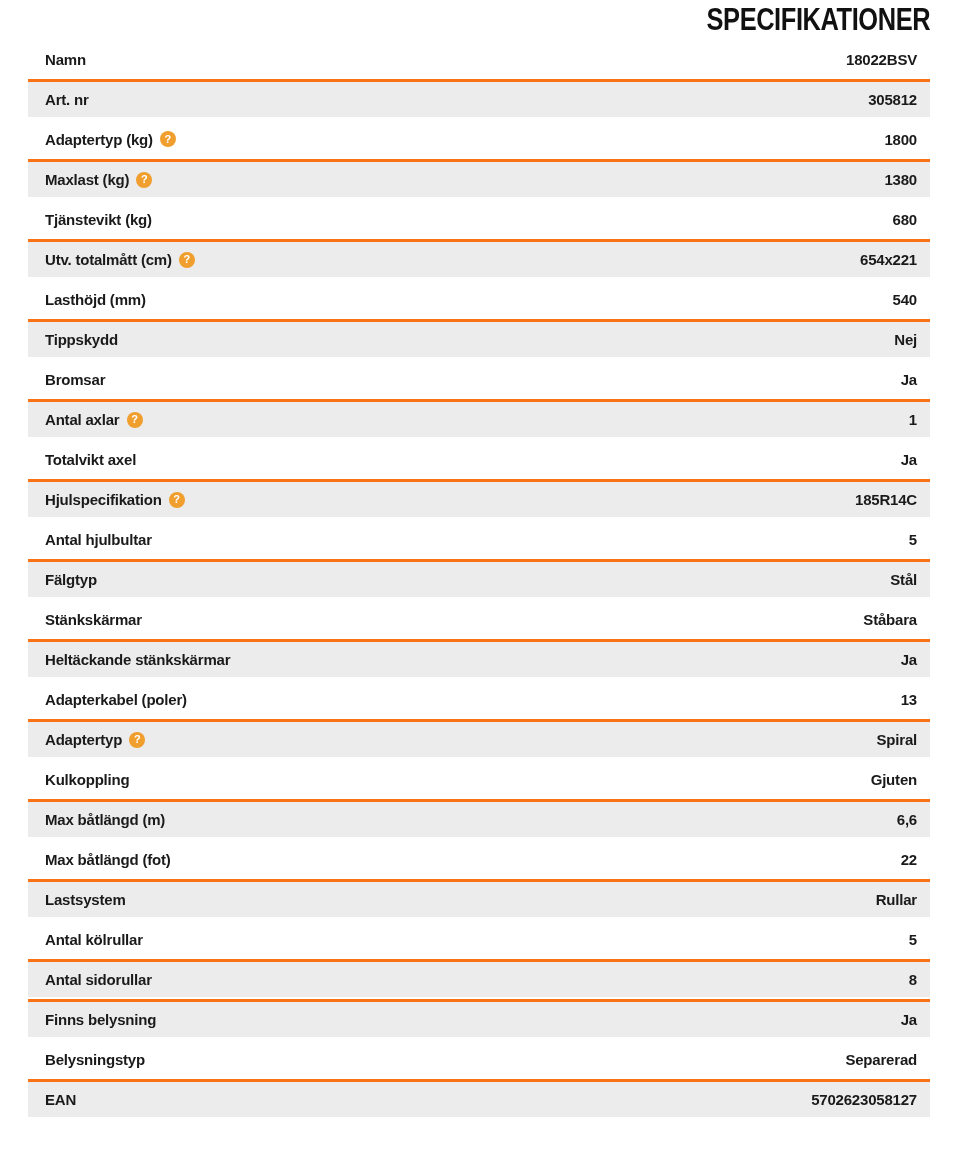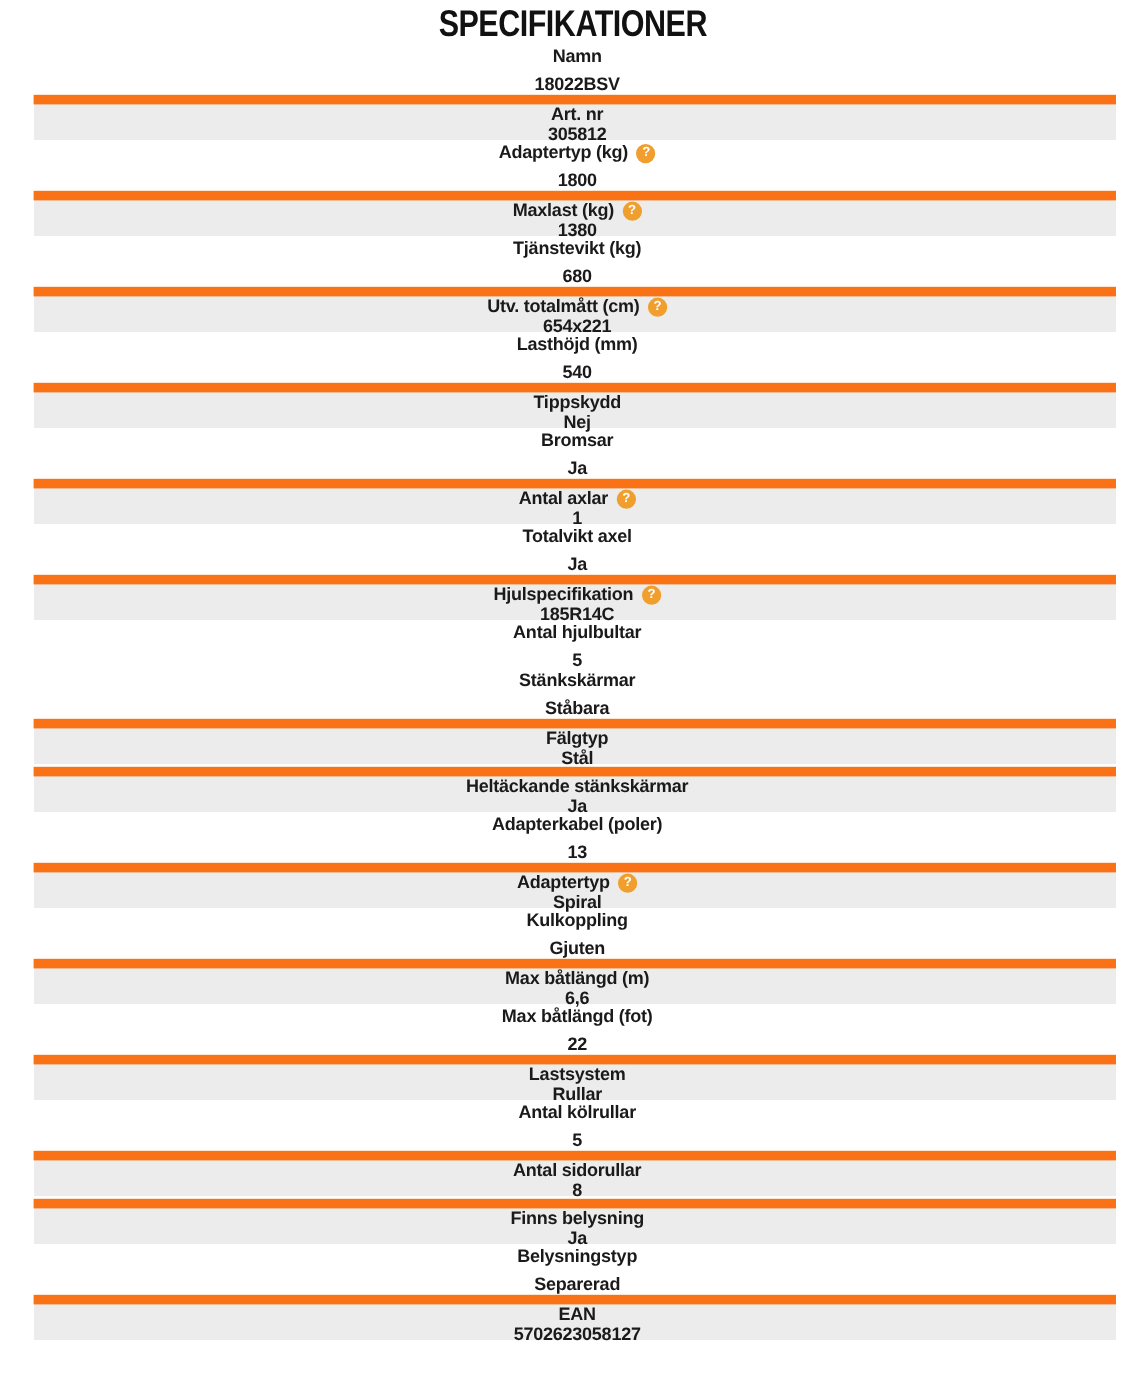"SPECIFIKATIONER" .title-wrap { justify-content: center -> flex-end }
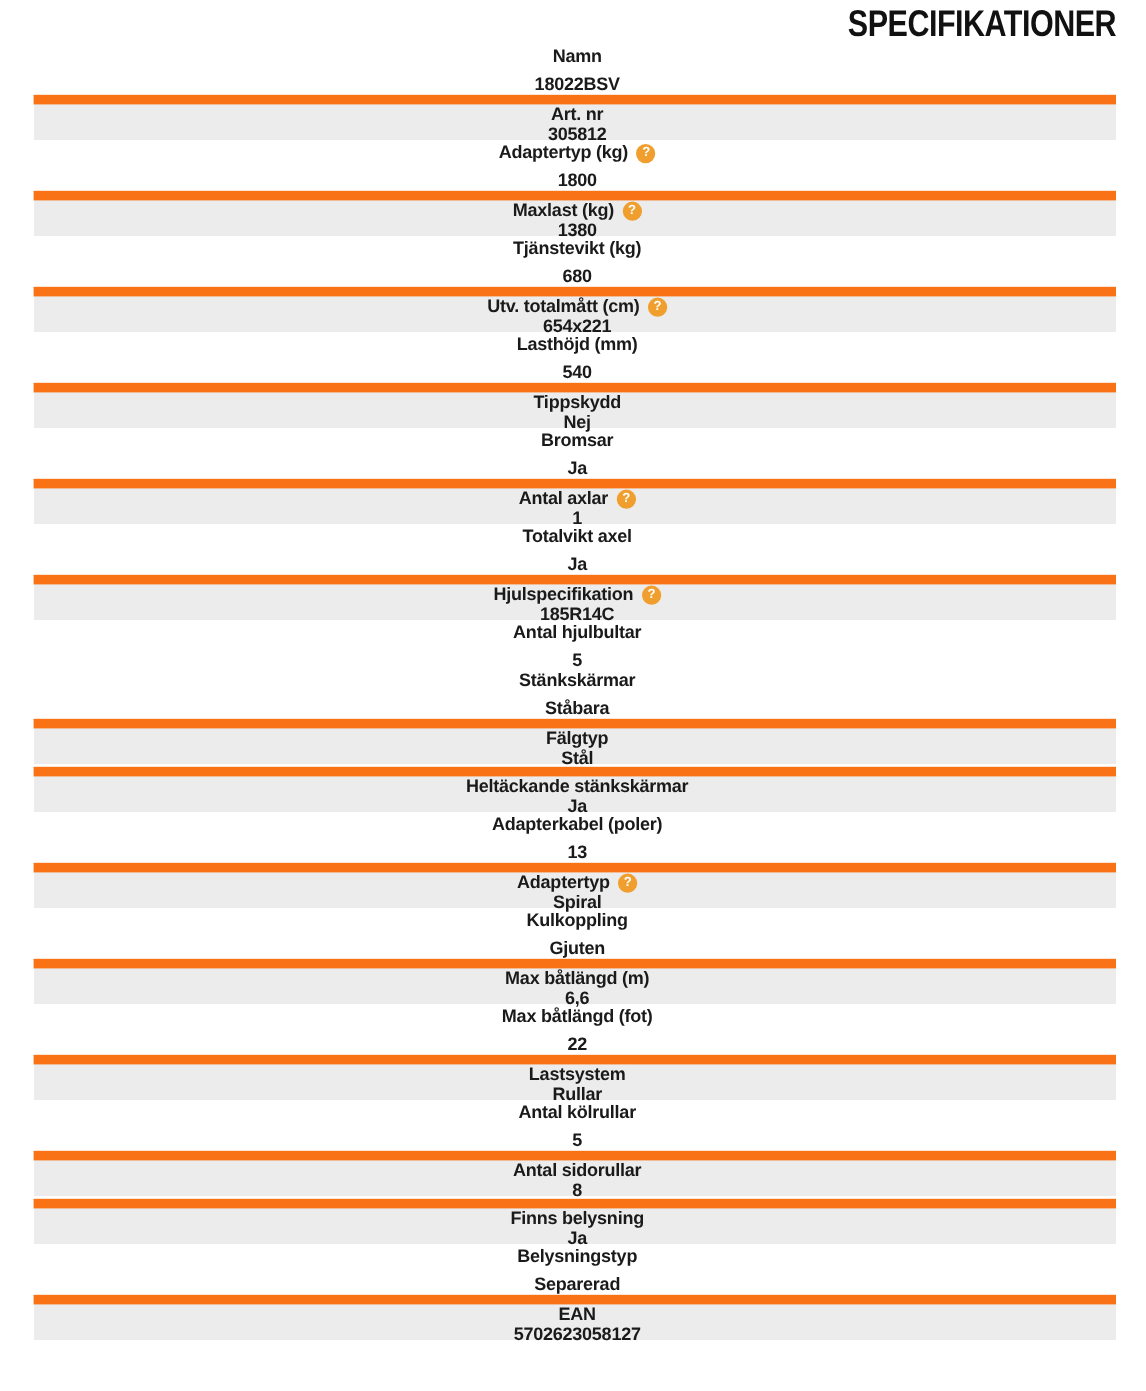"Namn" .row { flex-direction: column -> none }
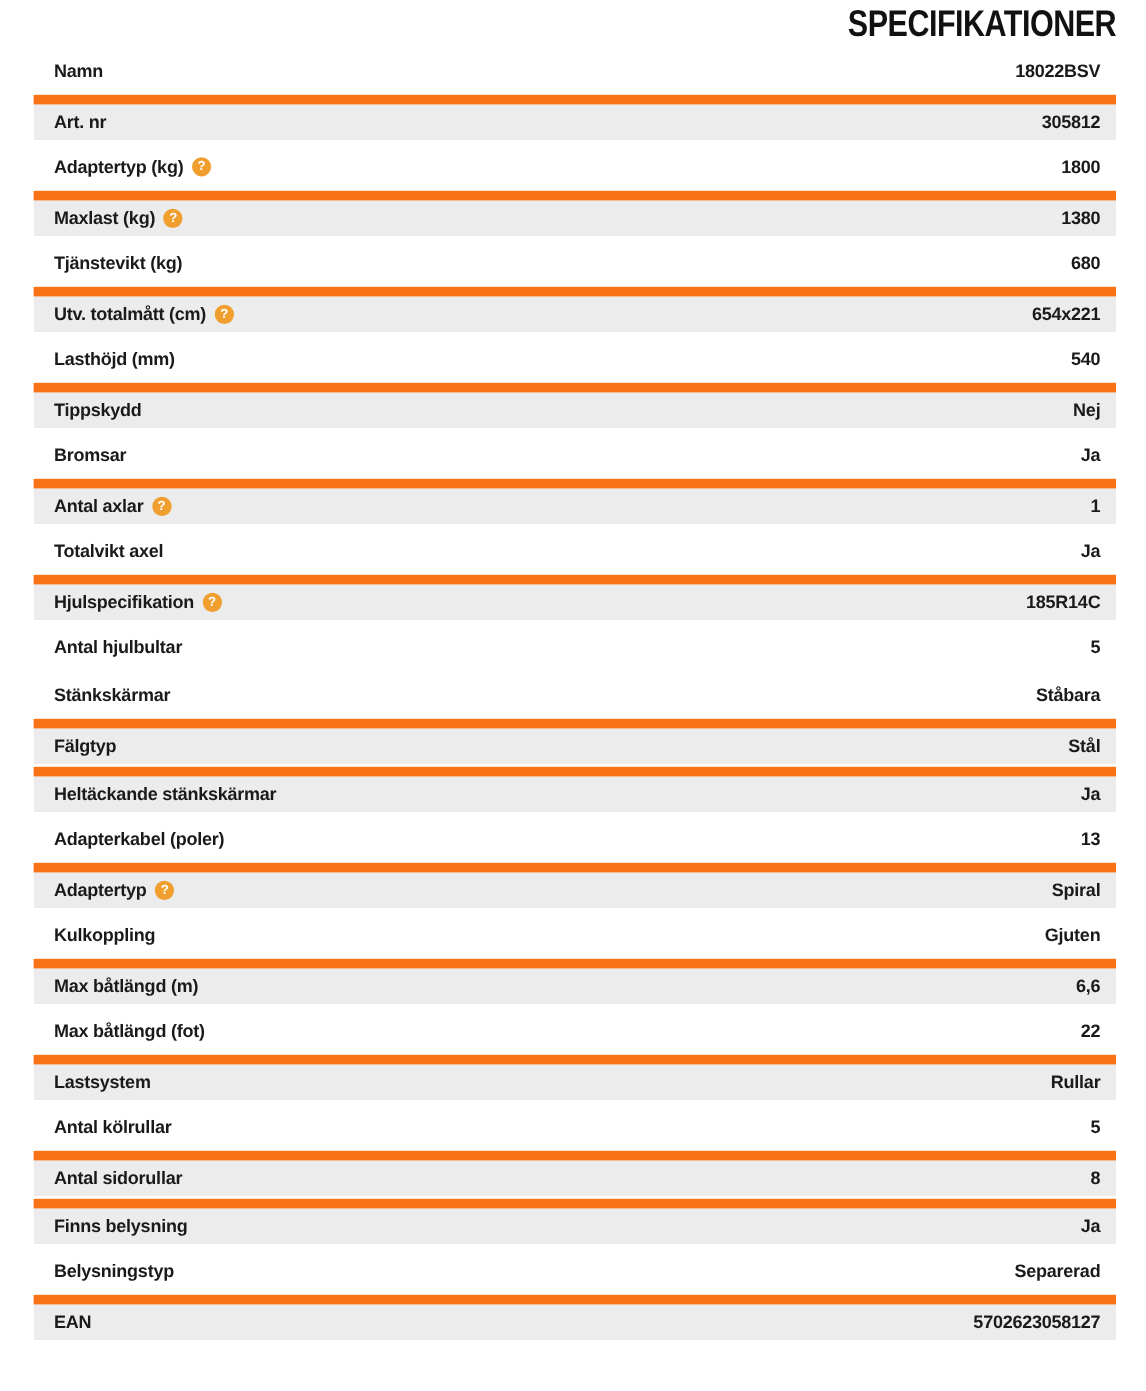"Art. nr" .row.alt { border-top: 8px solid #f97316 -> 3px solid #f97316 }
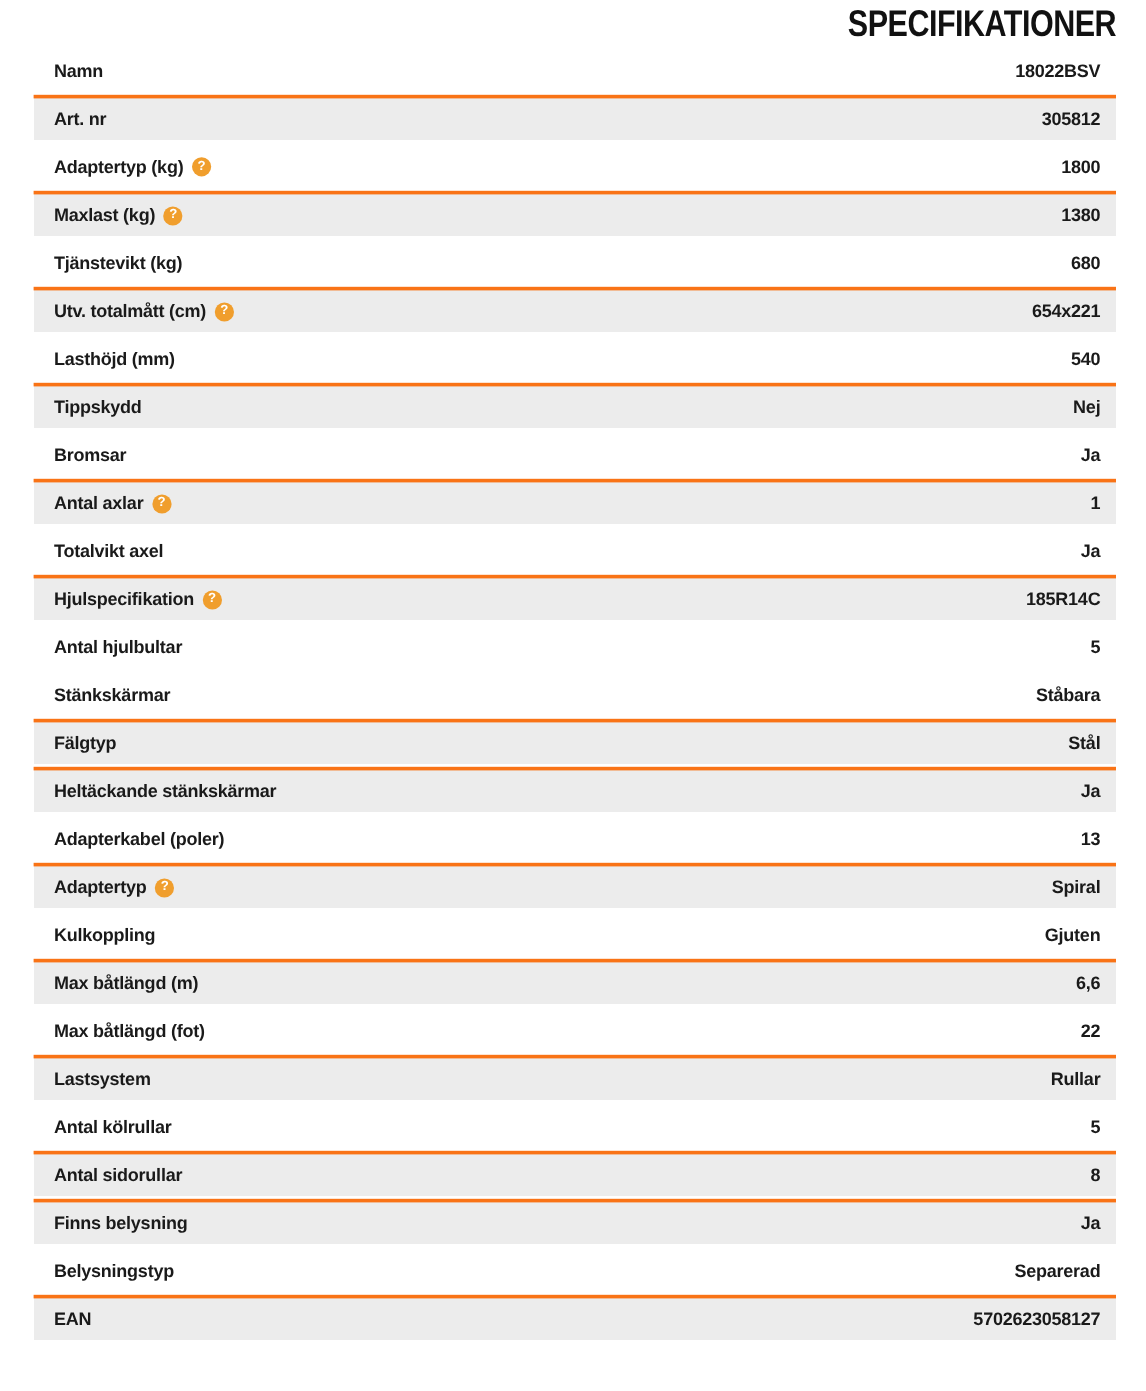"Stänkskärmar" div.row { order: before "Fälgtyp" -> after "Fälgtyp" }
